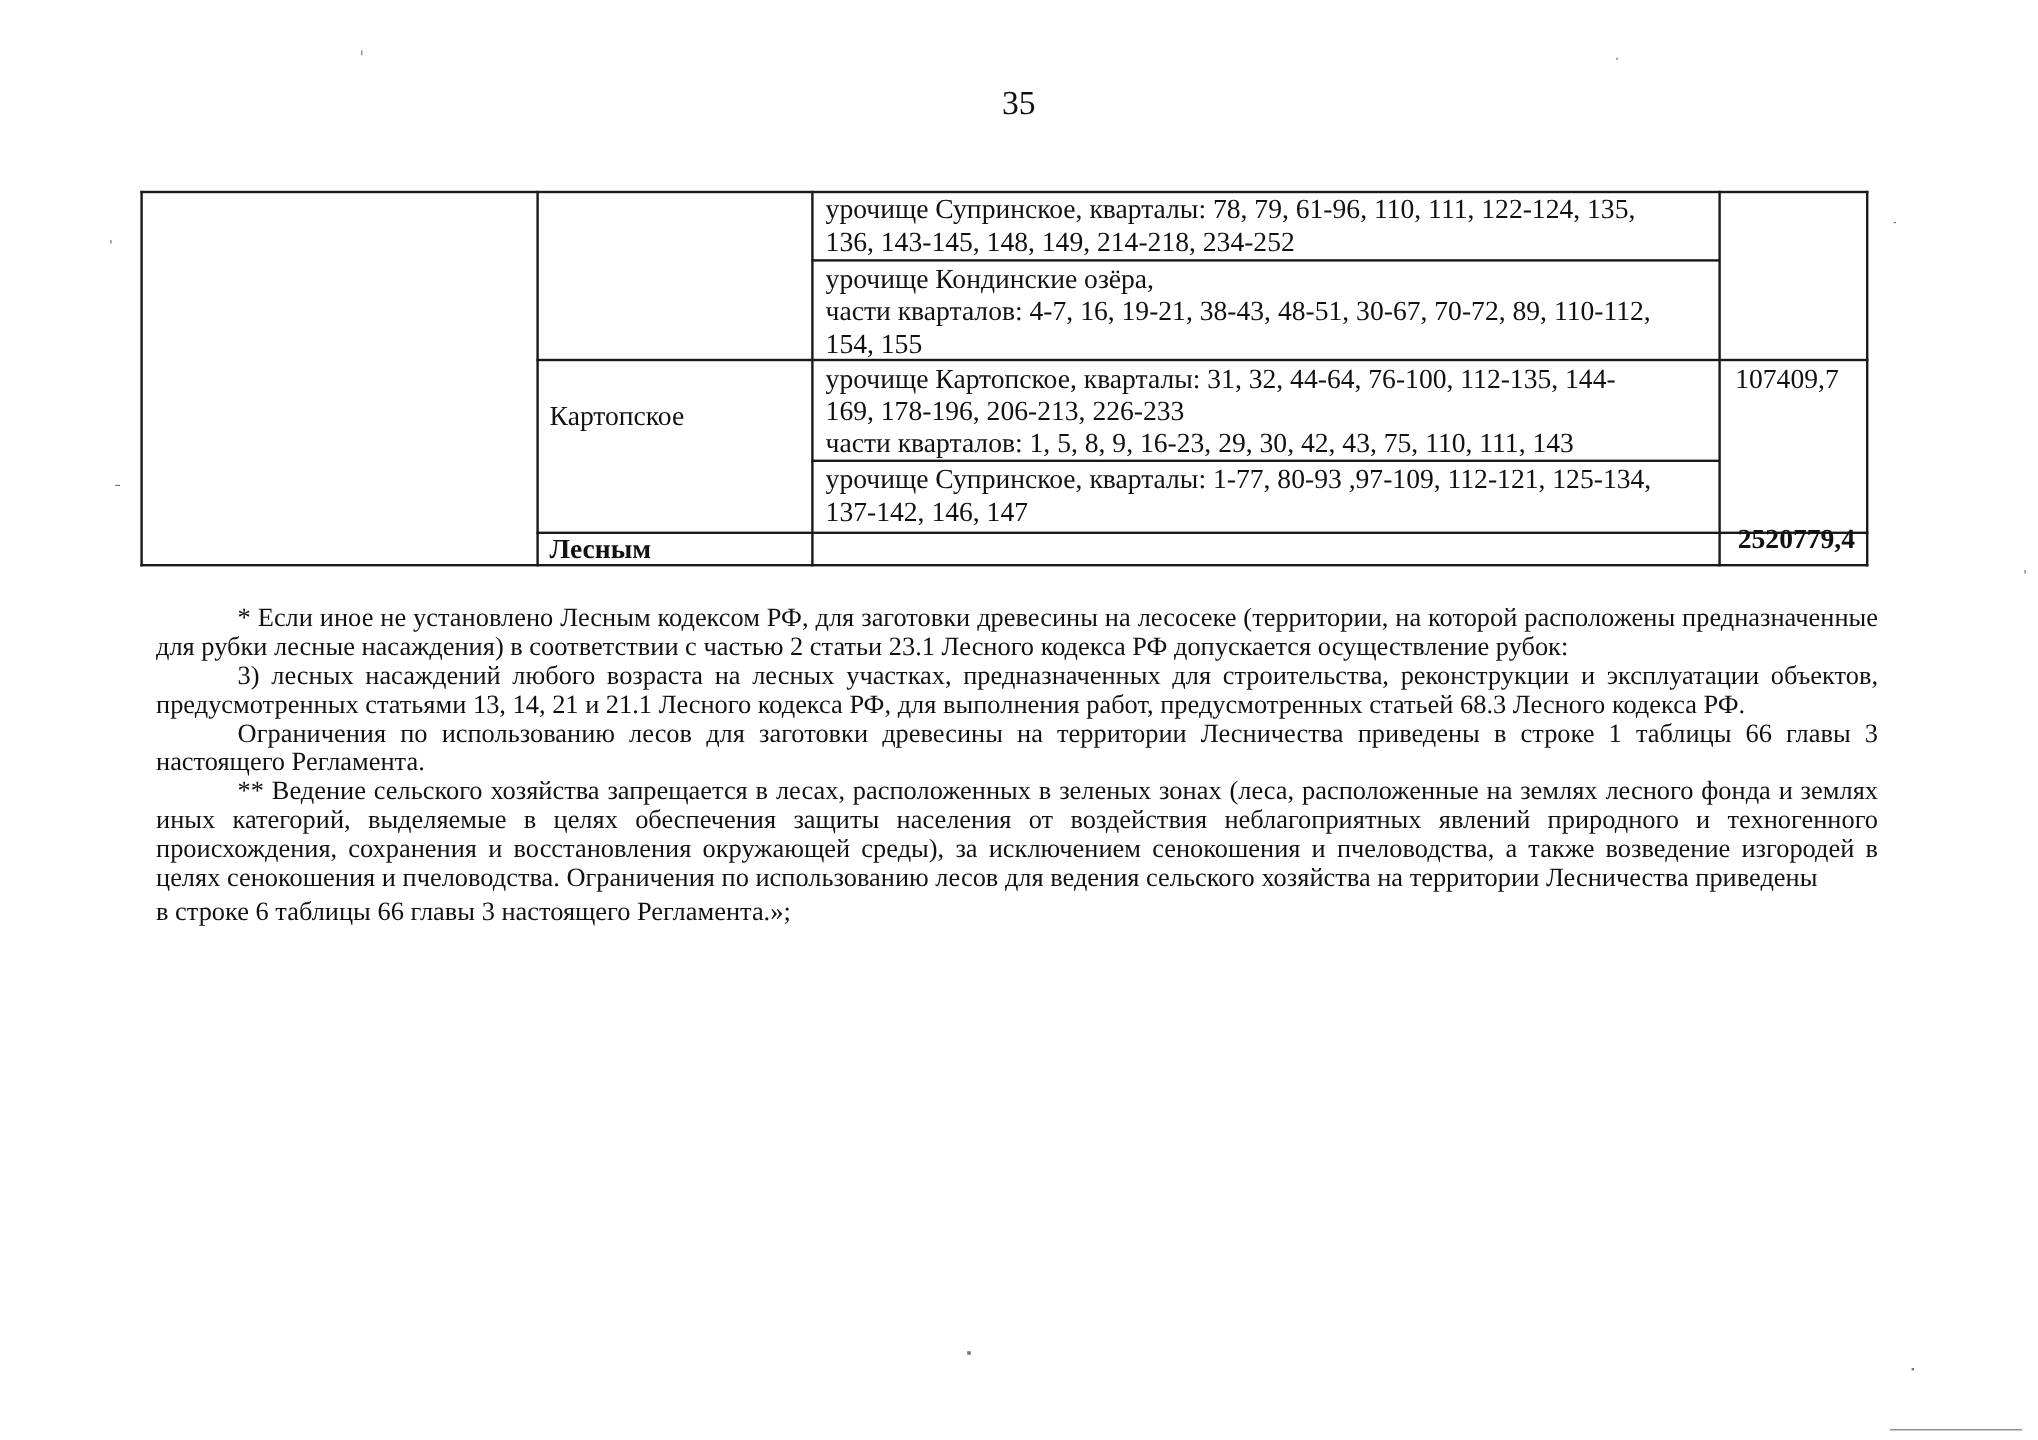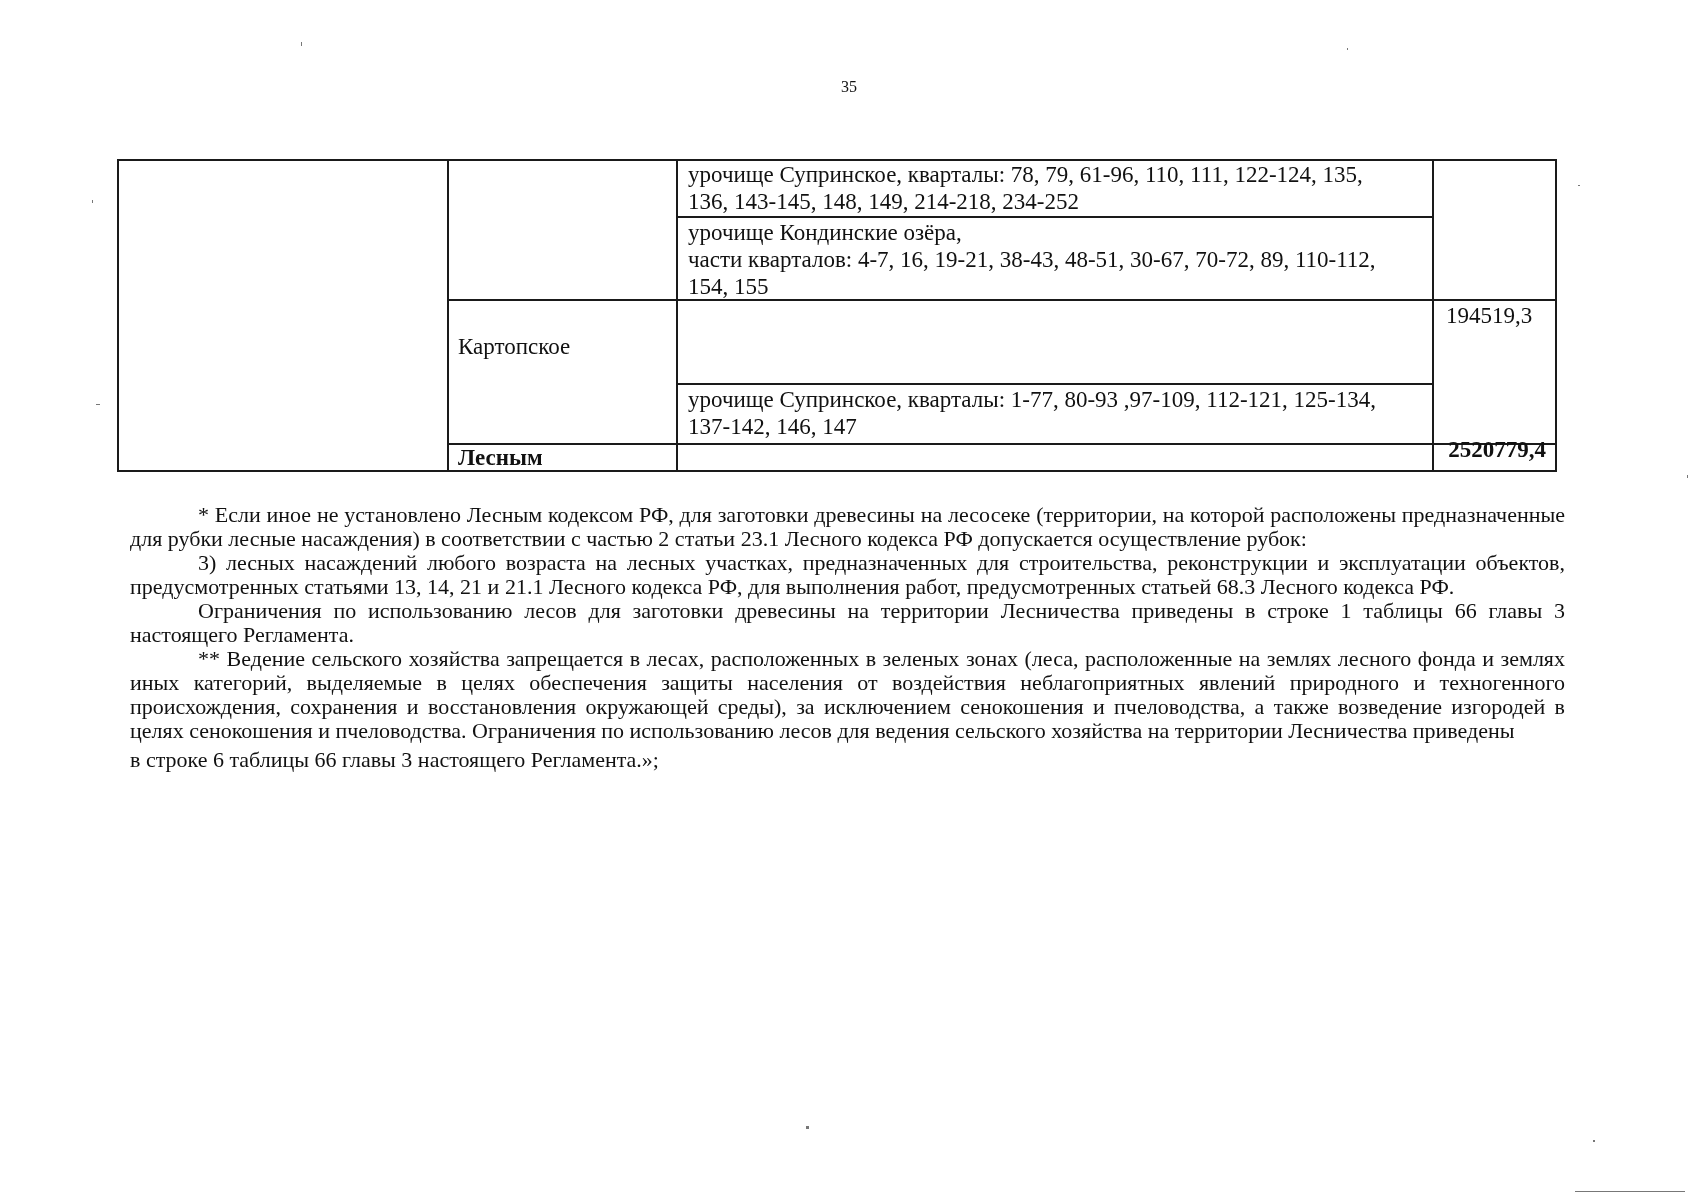"35" .page-number { font-size: 16px -> 28px }
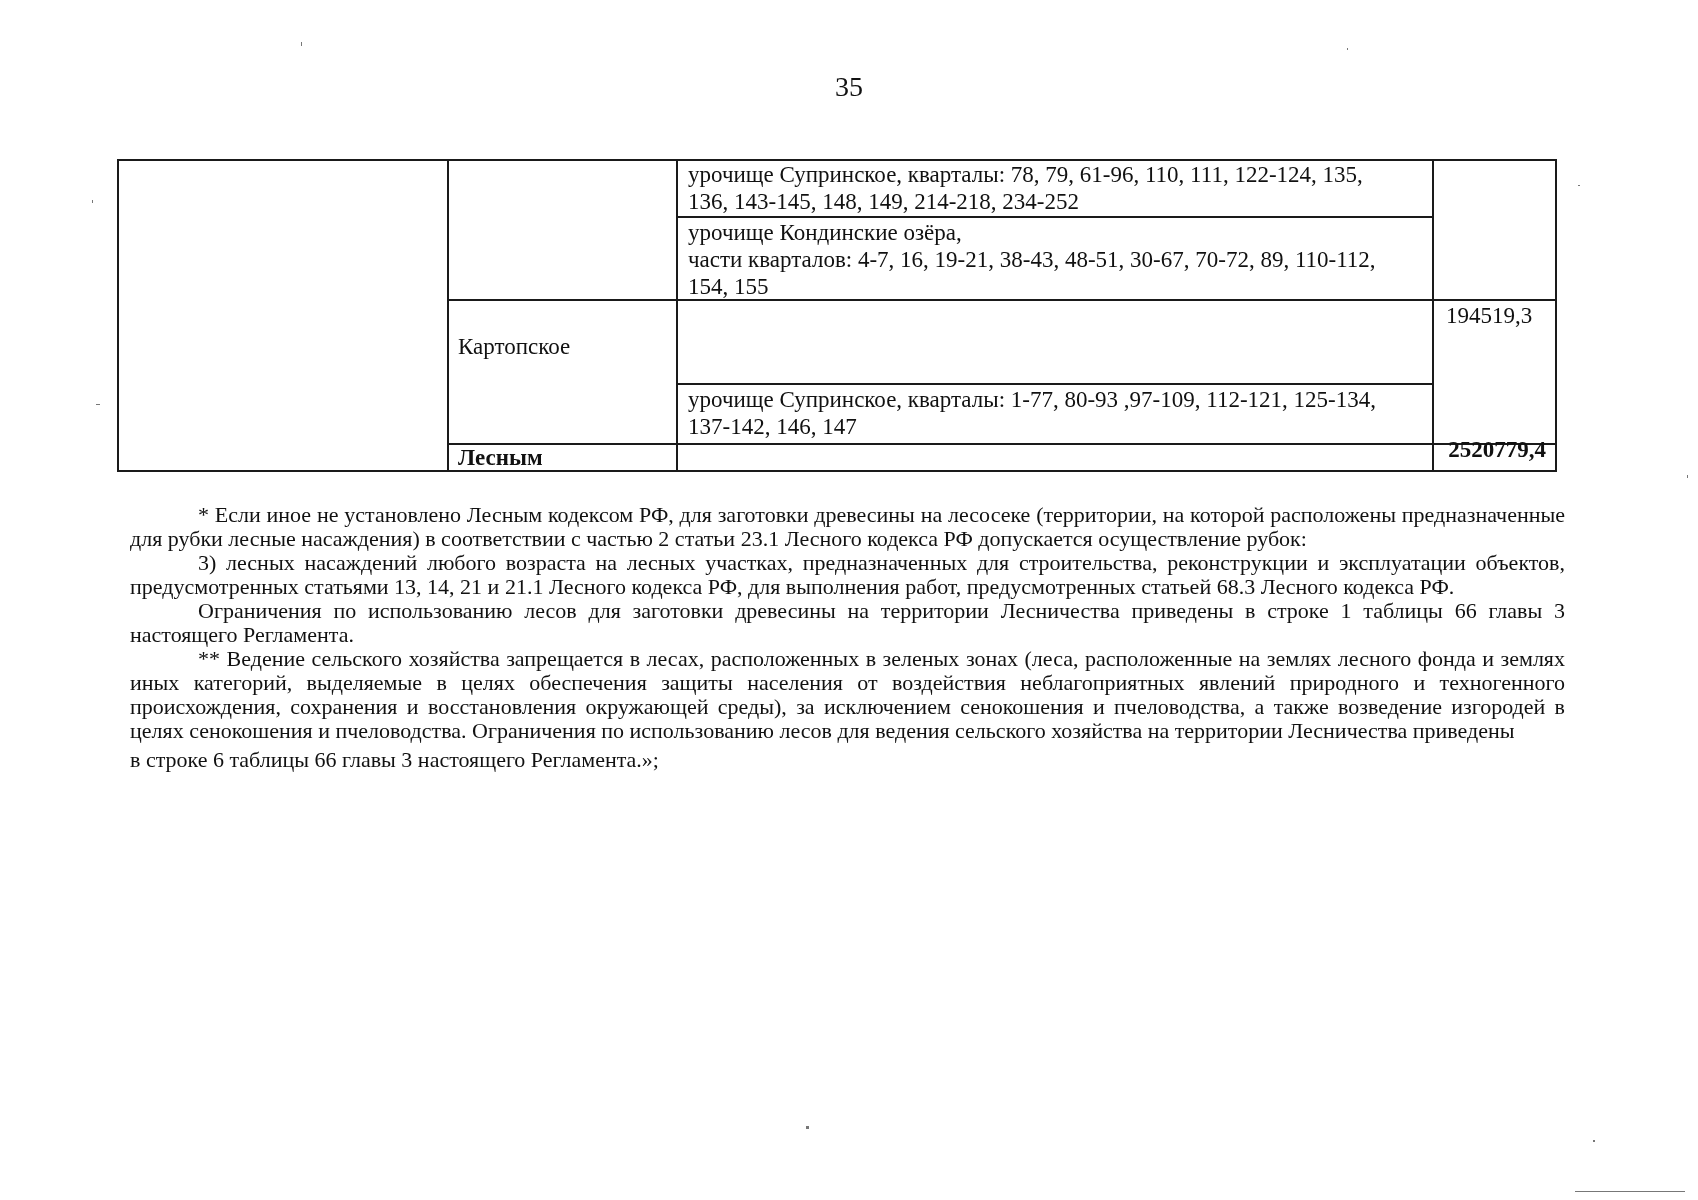"урочище Картопское, кварталы: 31, 32," div.cell-text { html: none -> <div>урочище Картопское, кварталы: 31, 32, 44-64, 76-100, 112-135, 144- 169, 178-196, 206-213, 226-233 части кварталов: 1, 5, 8, 9, 16-23, 29, 30, 42, 43, 75, 110, 111, 143</div> }
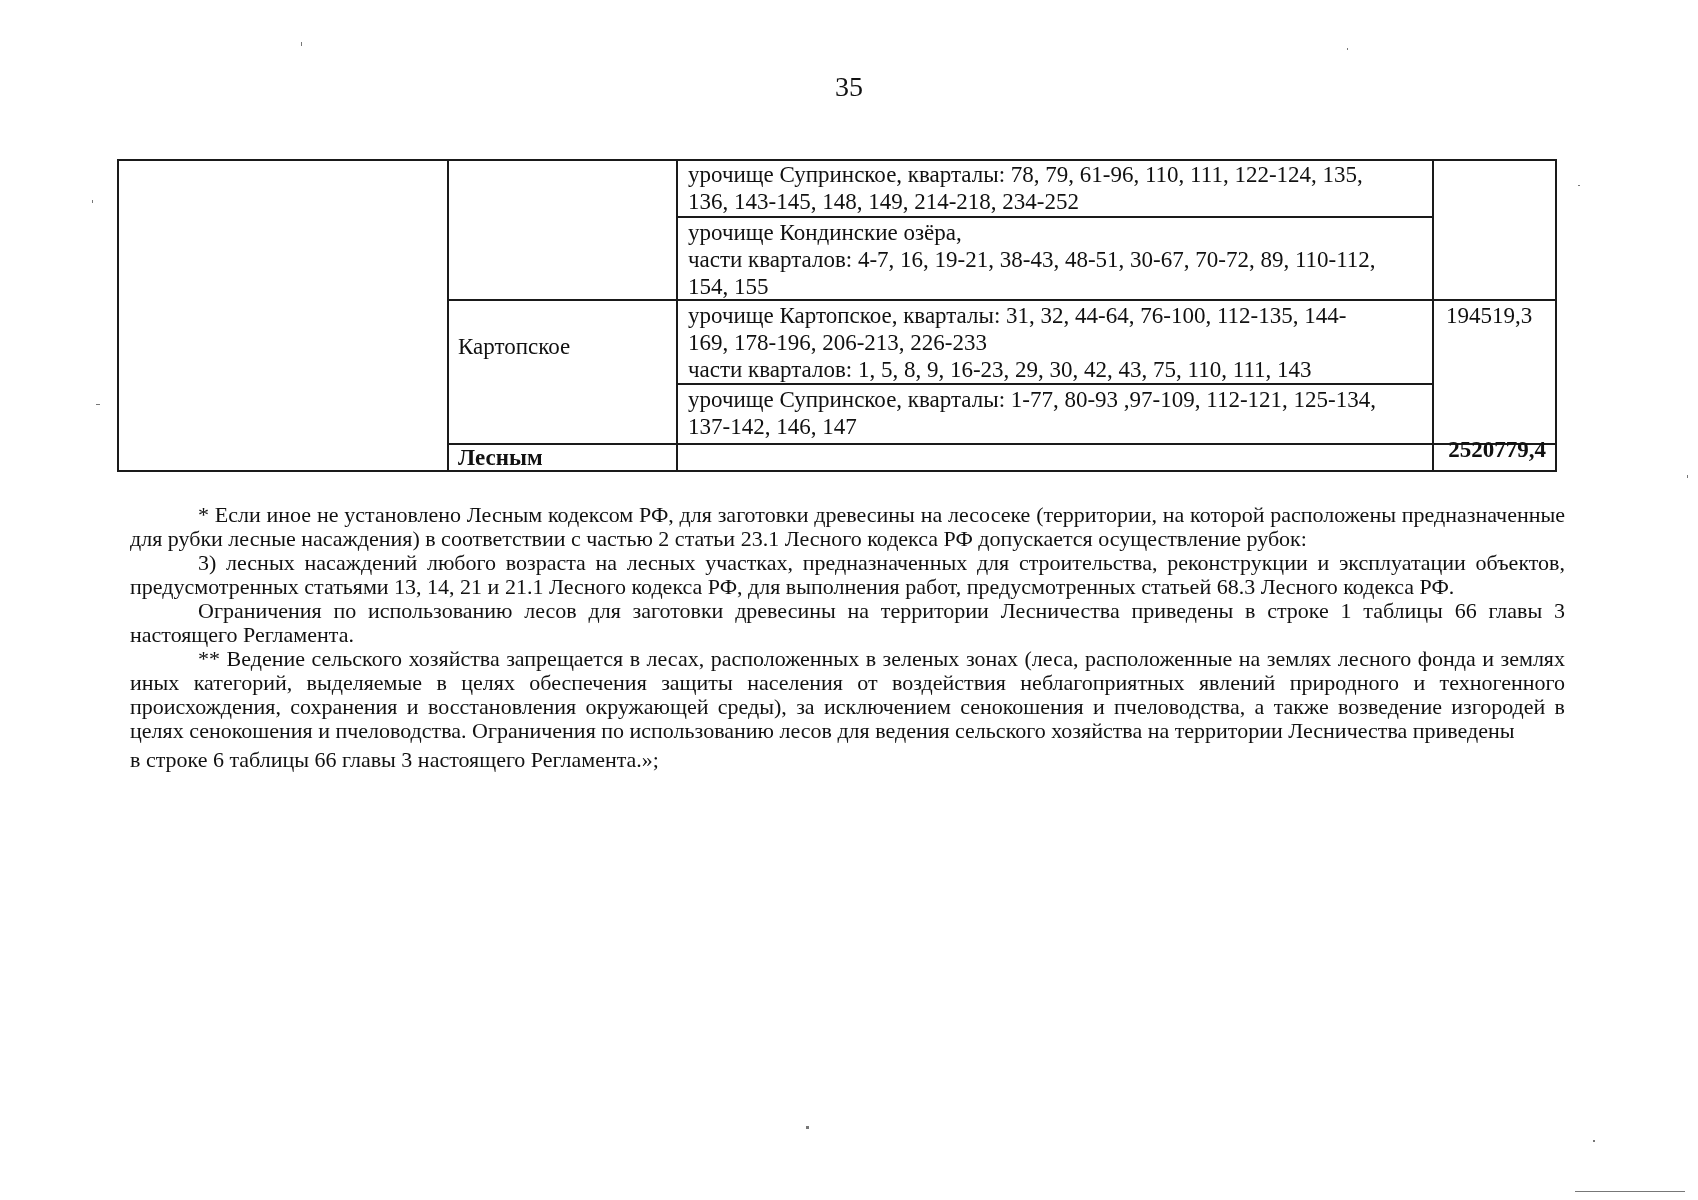"194519,3" div.cell-text { text: 194519,3 -> 107409,7 }
